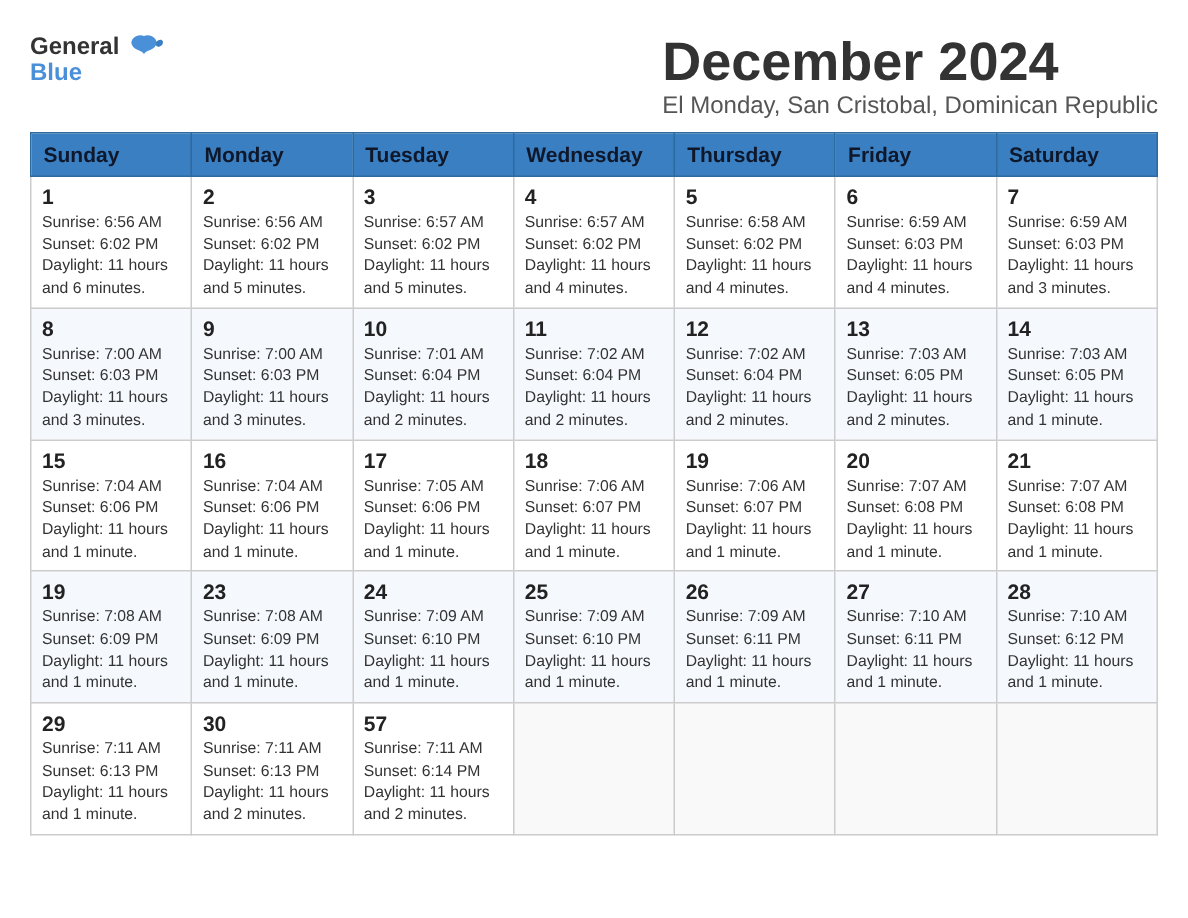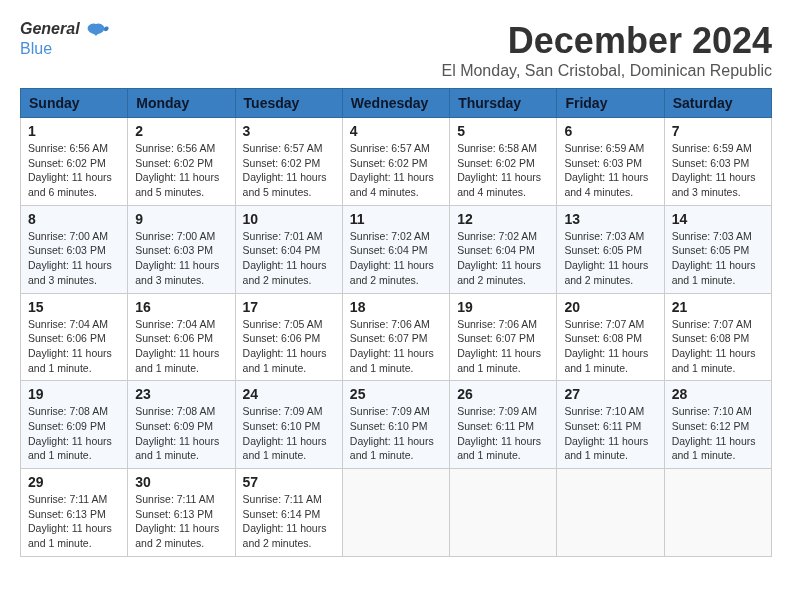"General" div { align-items: none -> center; font-style: italic -> none }
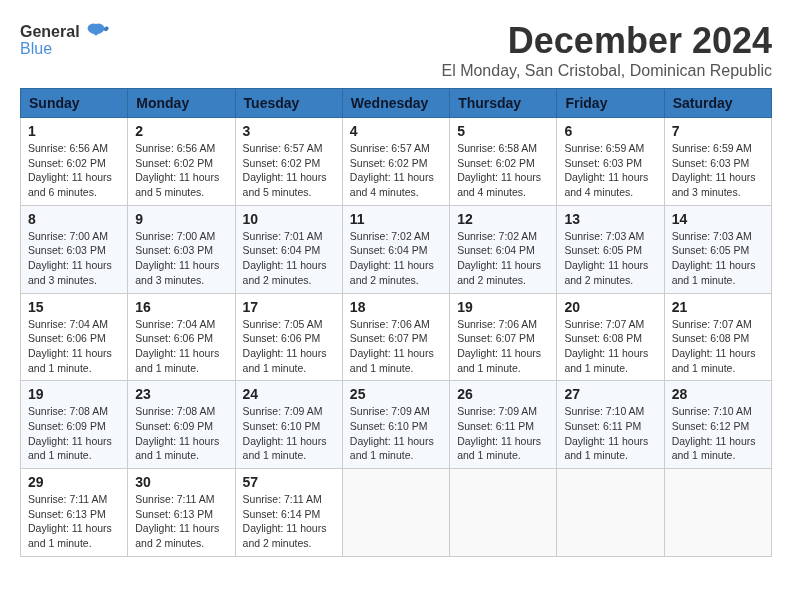"Blue" span { font-weight: normal -> bold }
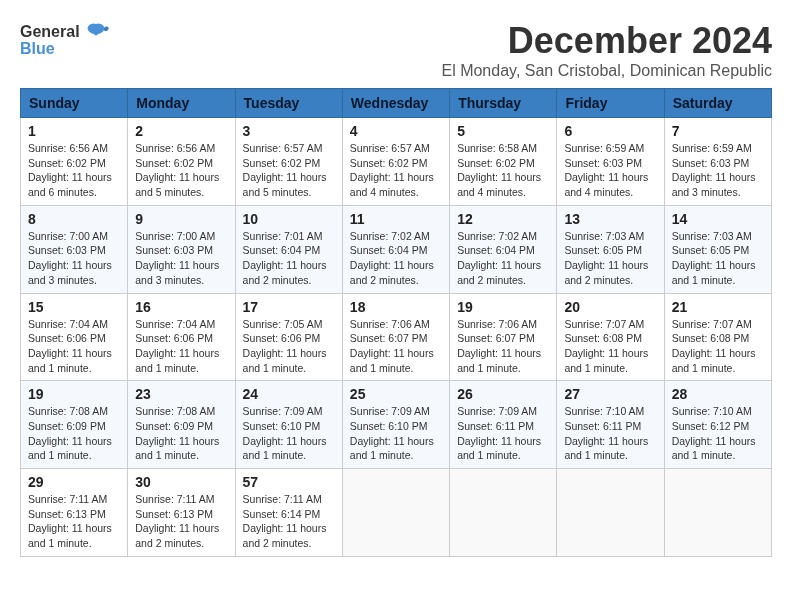"December 2024" .title-section { text-align: right -> left }
